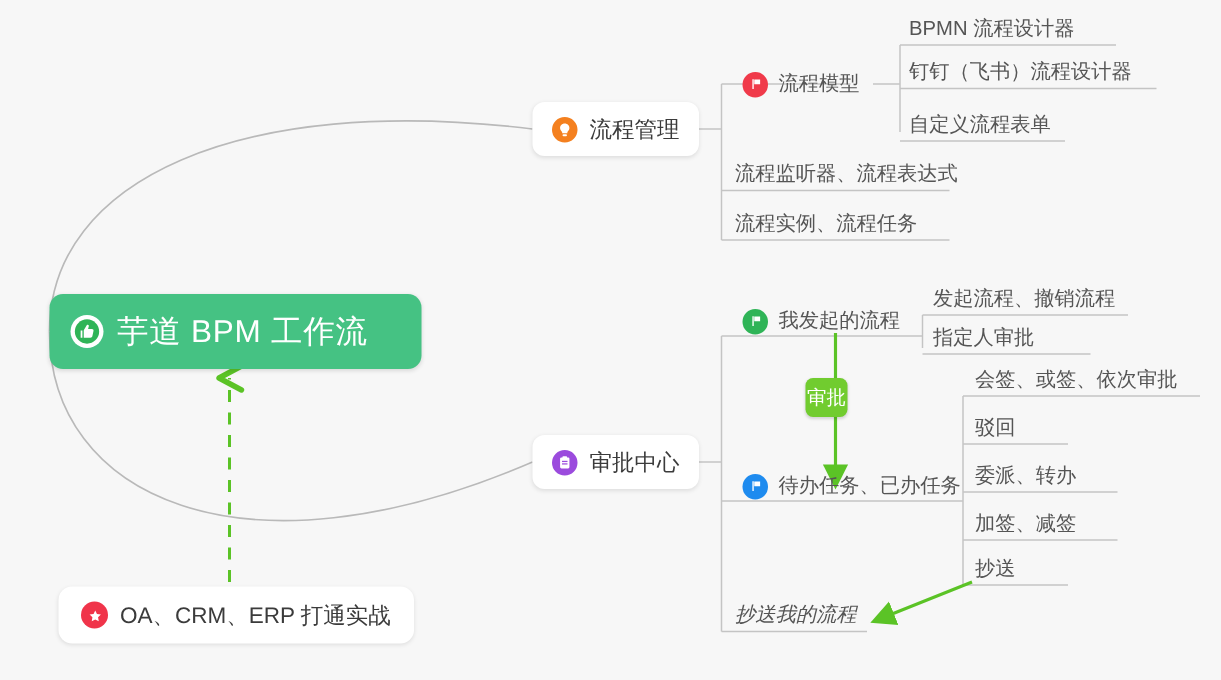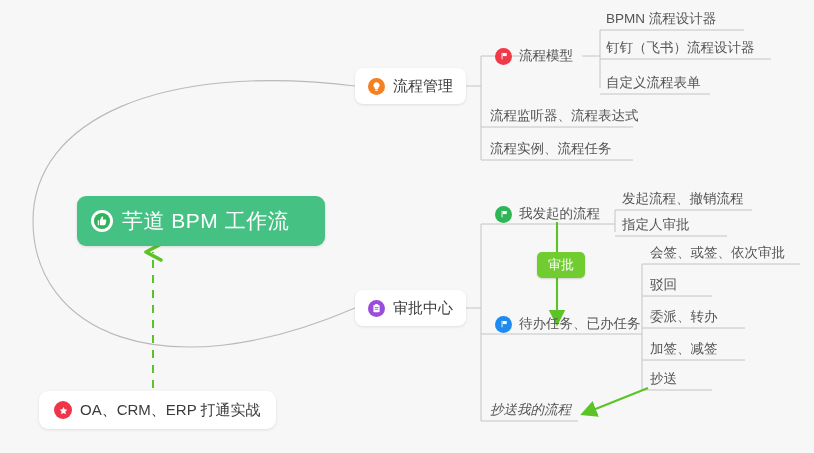"芋道 BPM 工作流" .root-node { margin-left: 44px -> none }
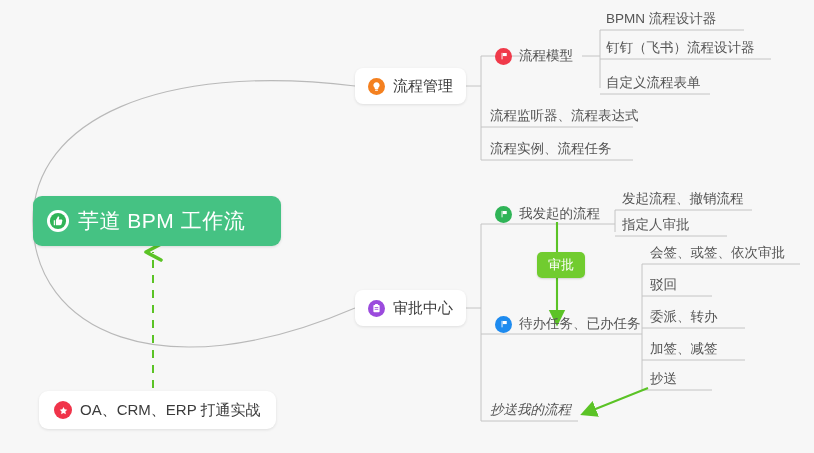"审批" .anno { padding: 4px 11px -> 4px 1px }
